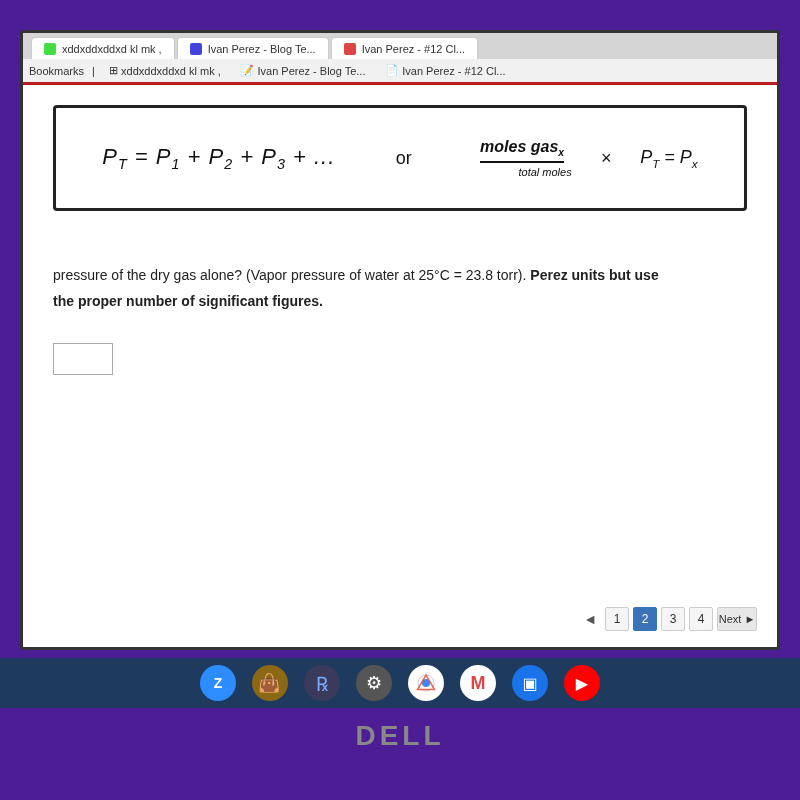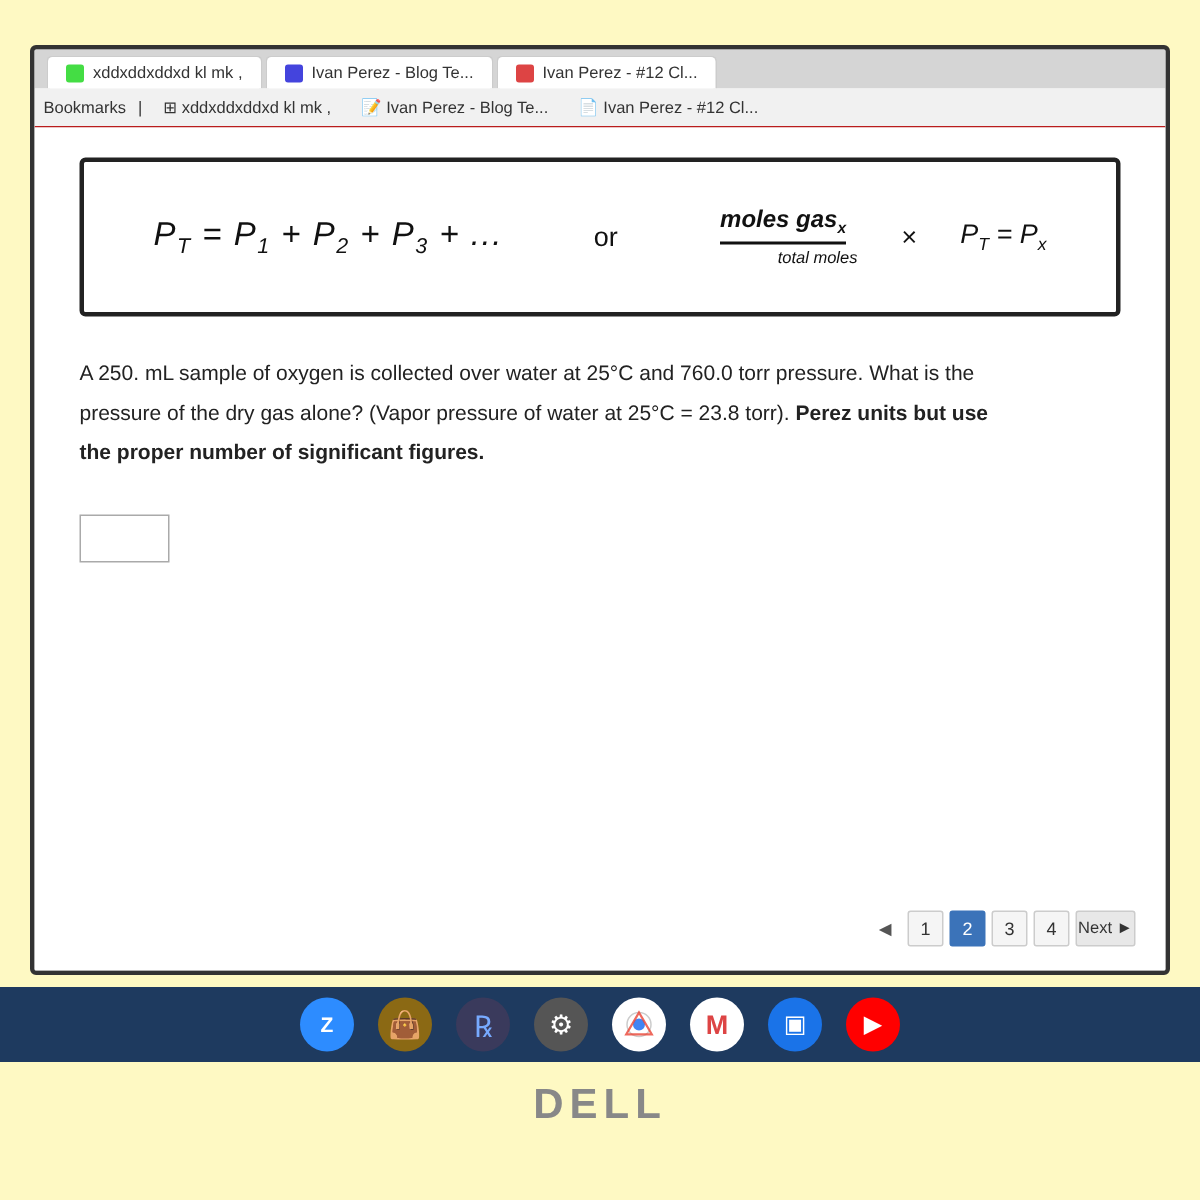"xddxddxddxd kl mk ," .laptop-outer { background: #fef9c3 -> #4c1d95 }
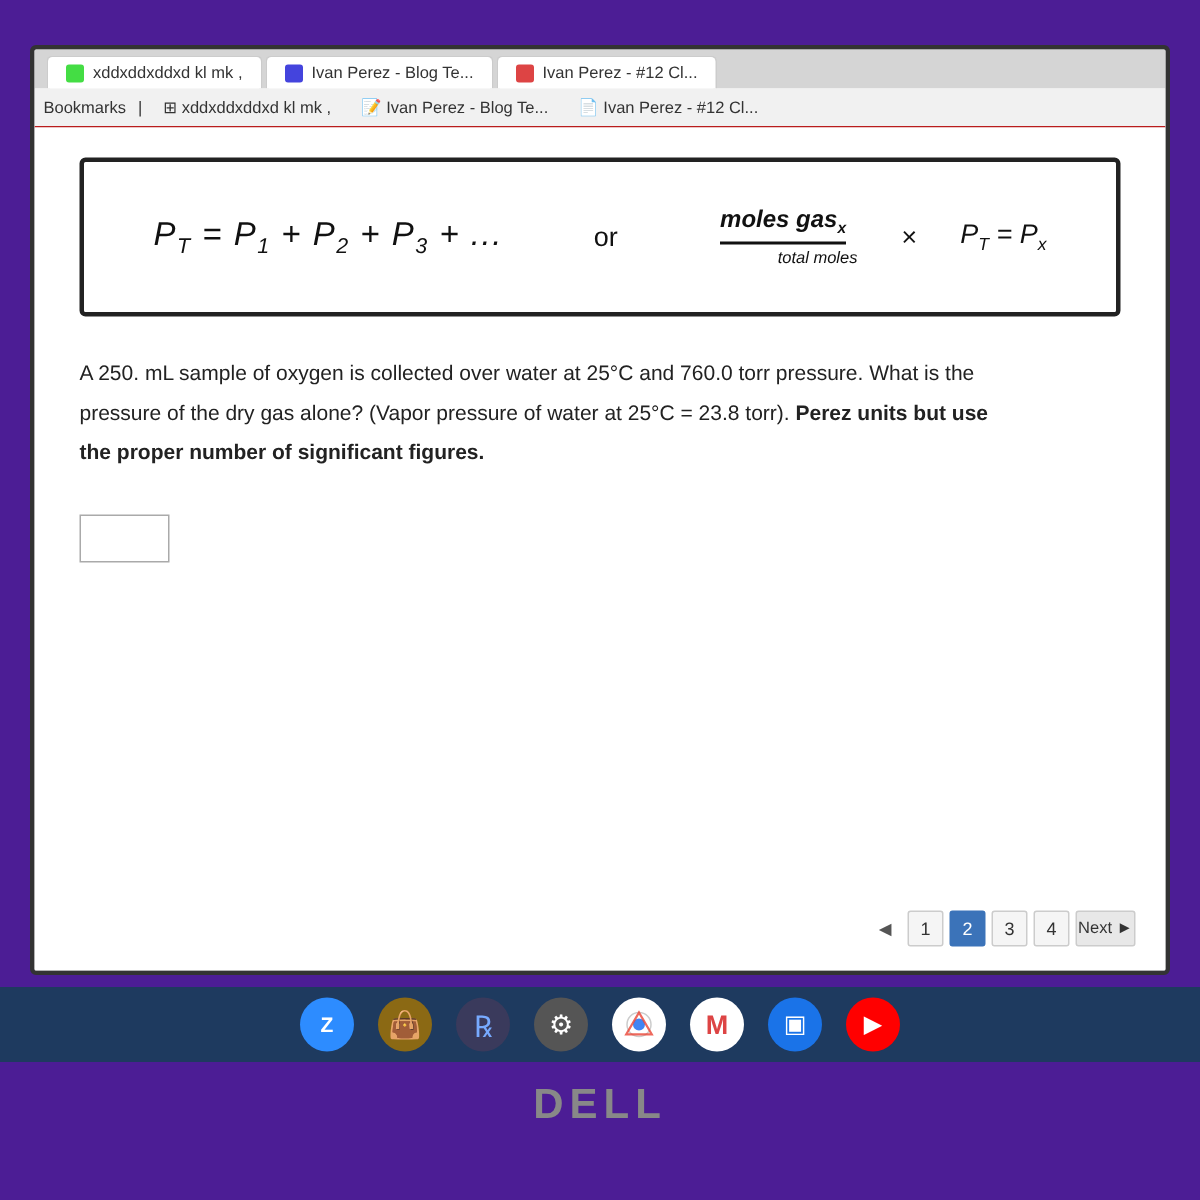"Bookmarks" .bookmarks-bar { border-bottom: 1px solid #b91c1c -> 3px solid #b91c1c }
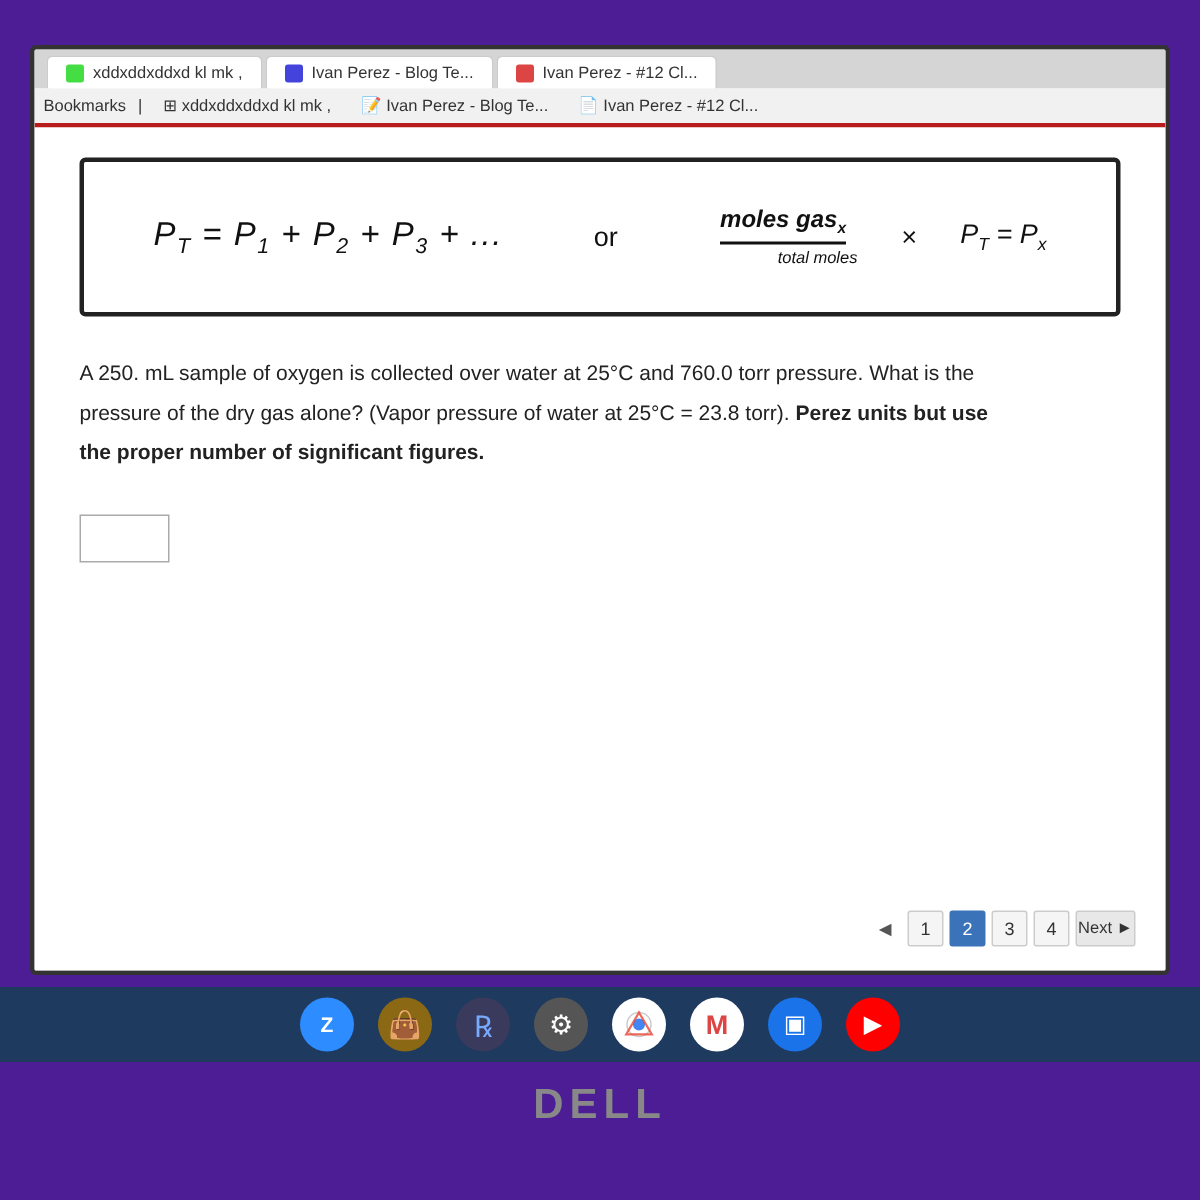"A 250. mL sample of" span { html: <span>A 250. mL sample of oxygen is collected over water at 25°C and 760.0 torr pressure. What is the</span> -> none }
